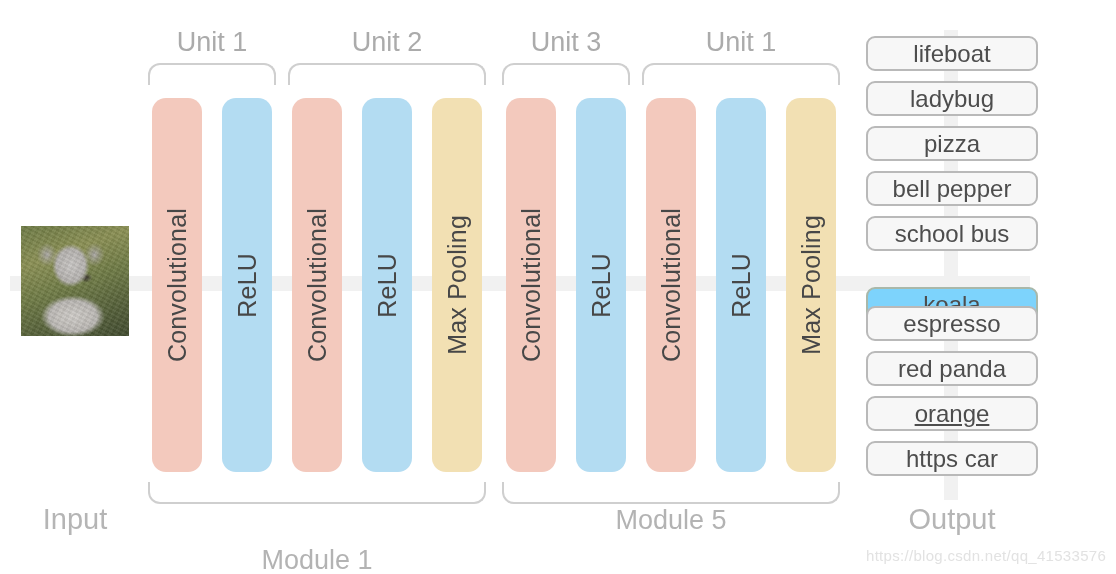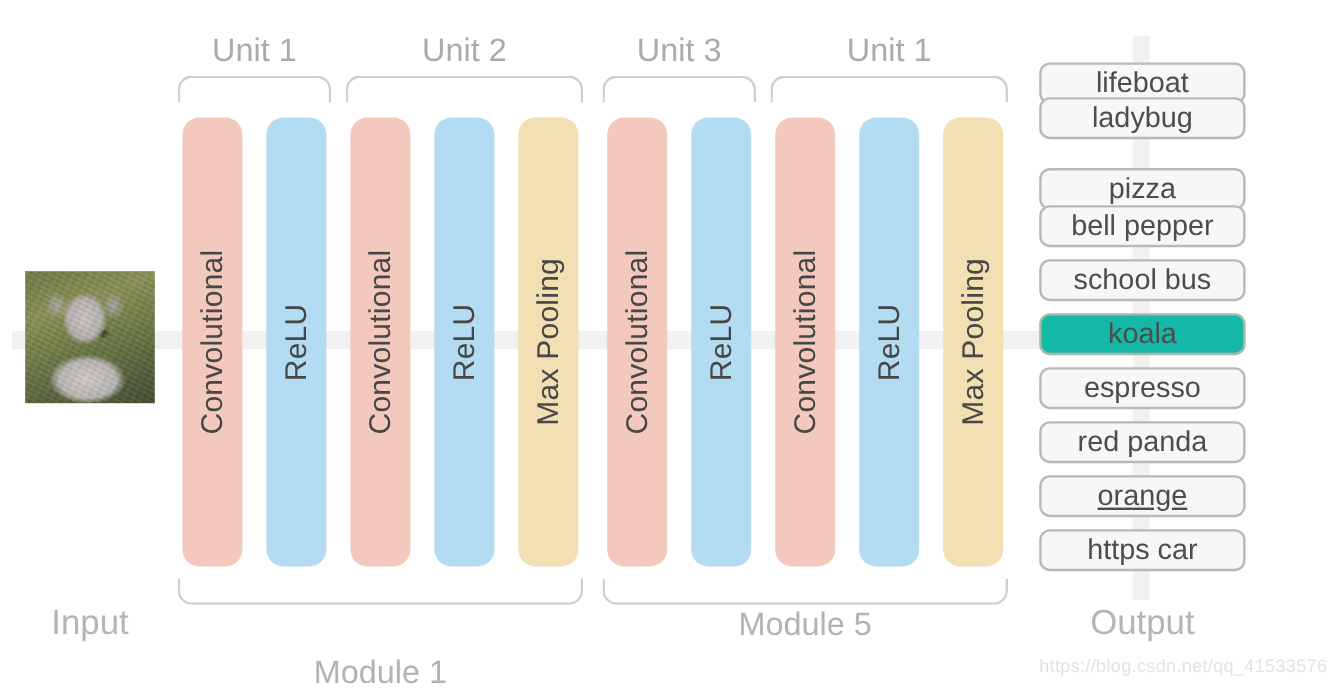"lifeboat" div.chip { top: 52px -> 36px }
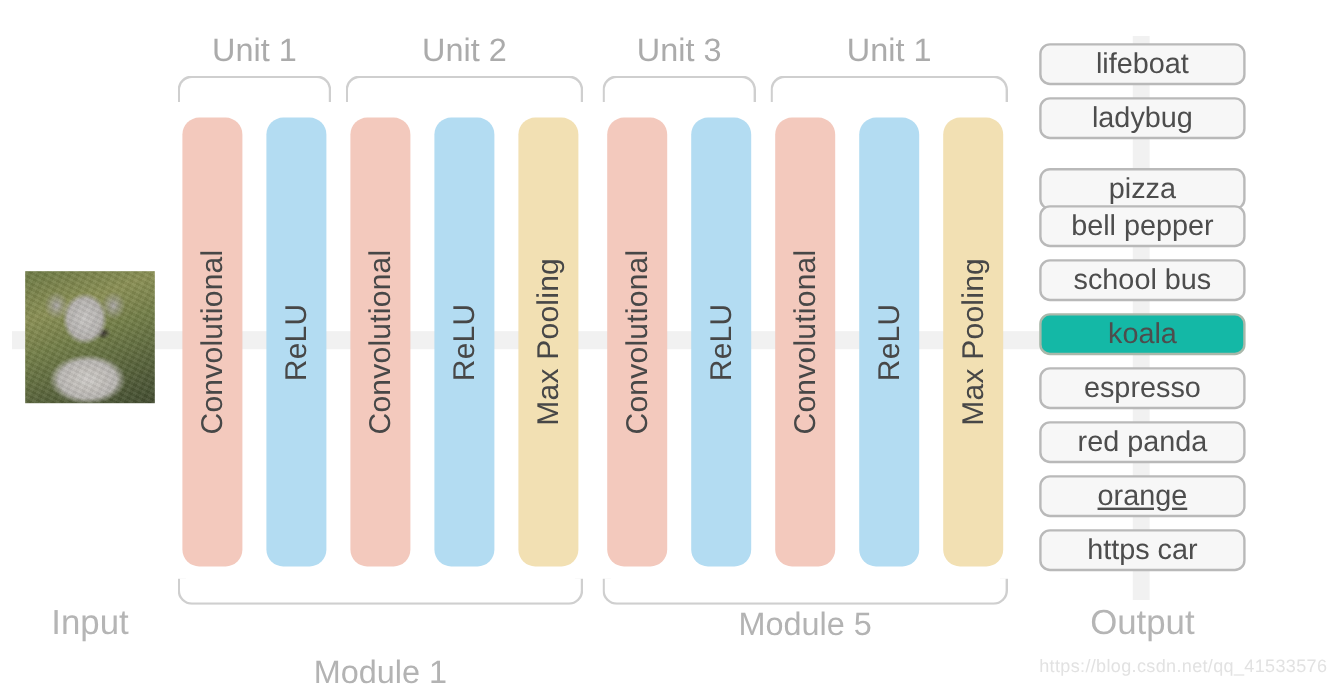"pizza" div.chip { top: 140px -> 126px }
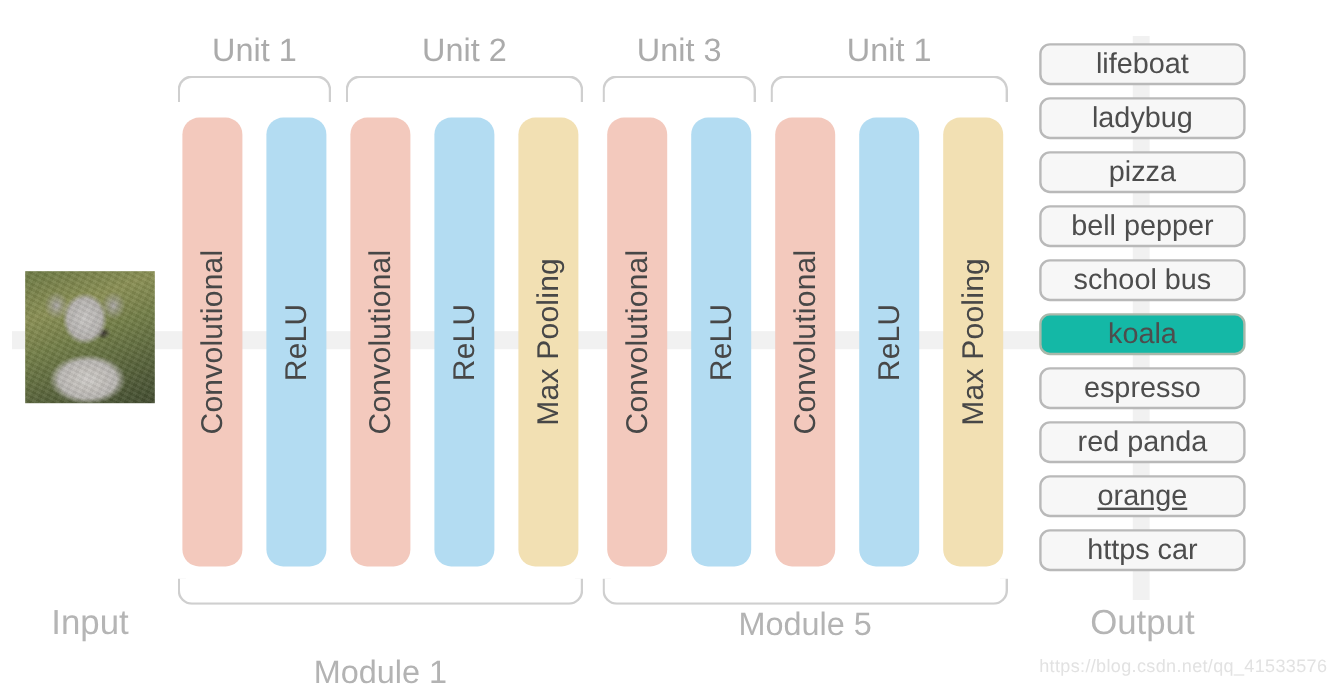"koala" .chip.selected { background: #14b8a6 -> #7dd3fc; margin-top: none -> 26px }
